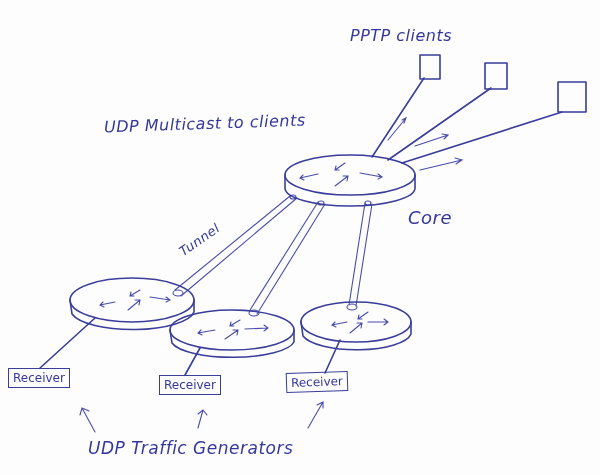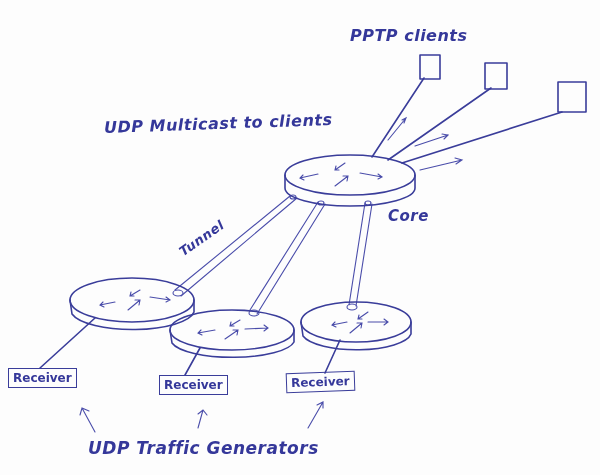"PPTP clients" #canvas { font-weight: bold -> none }
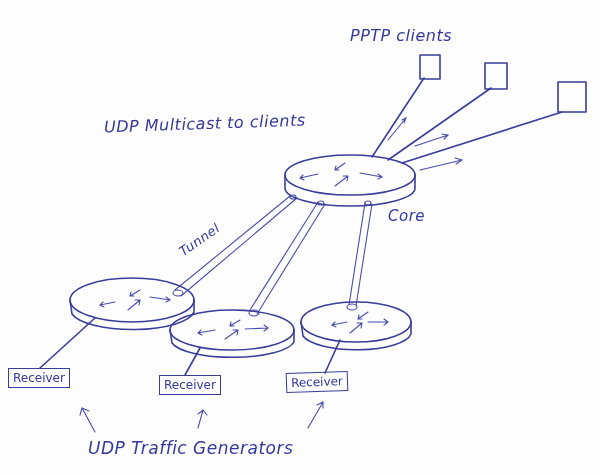"Core" div.label { font-size: 15px -> 18px; left: 388px -> 408px }
